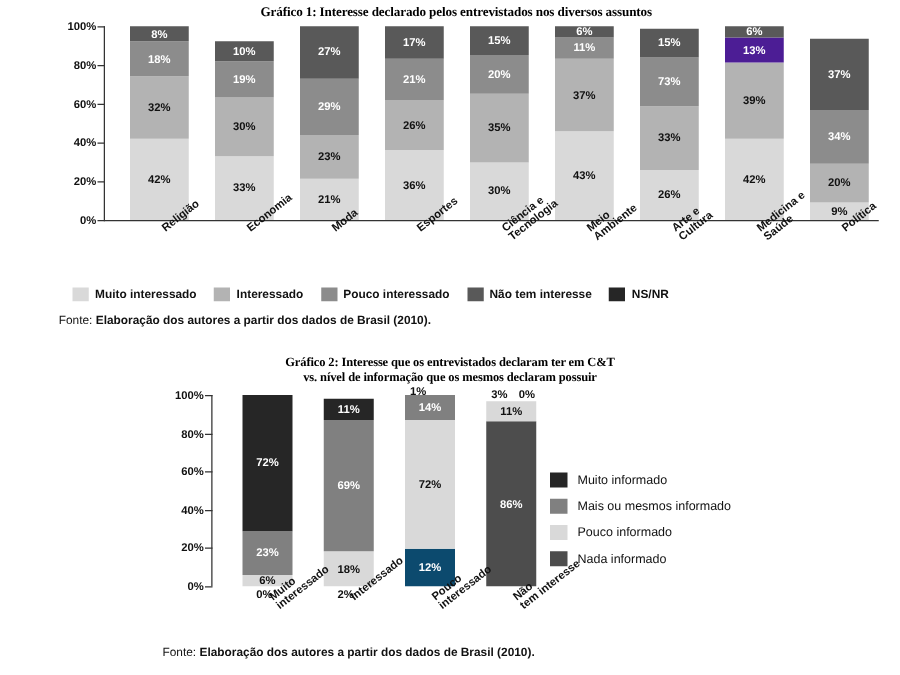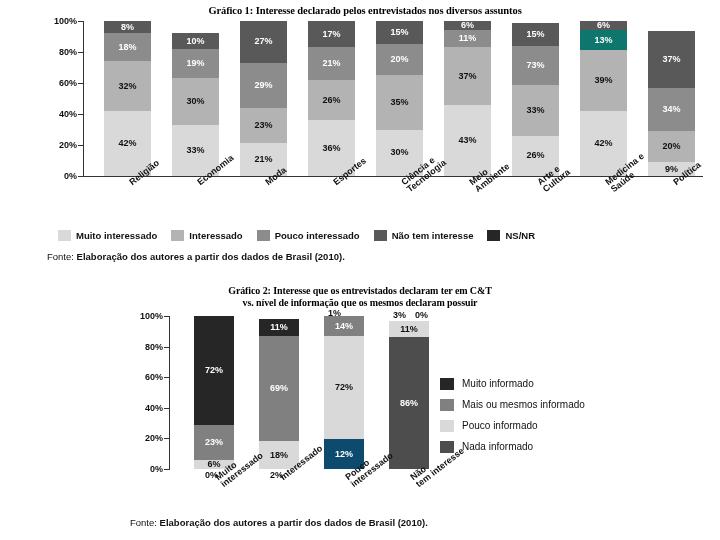"13%" div.seg { background: #0f766e -> #4c1d95 }
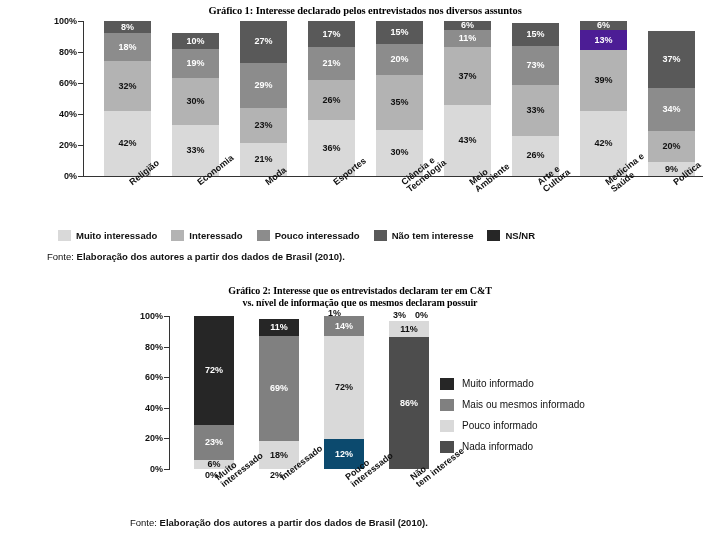"Muito interessado" .legend-item { align-items: flex-start -> center }
